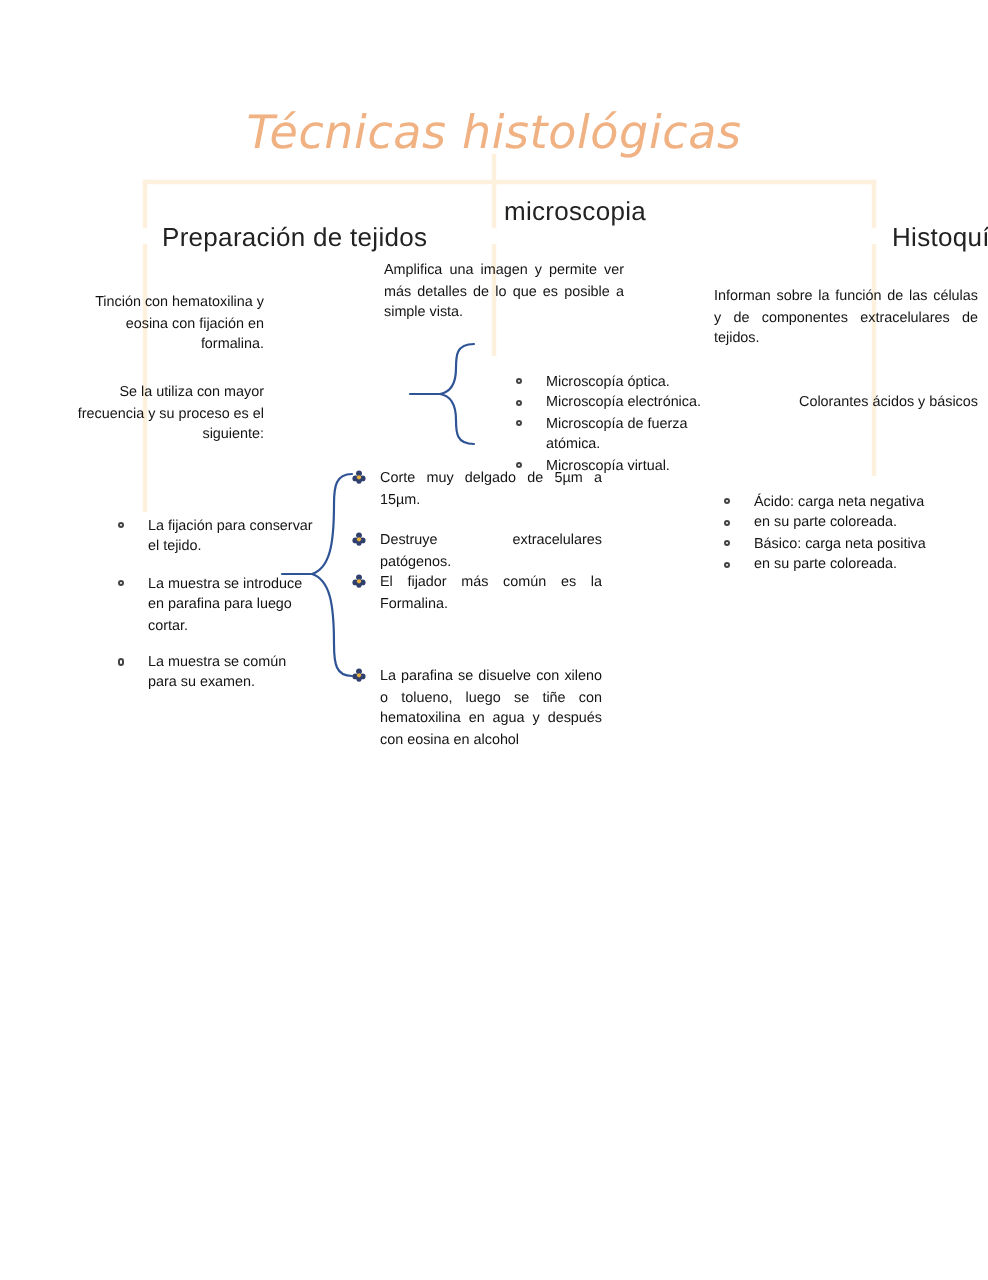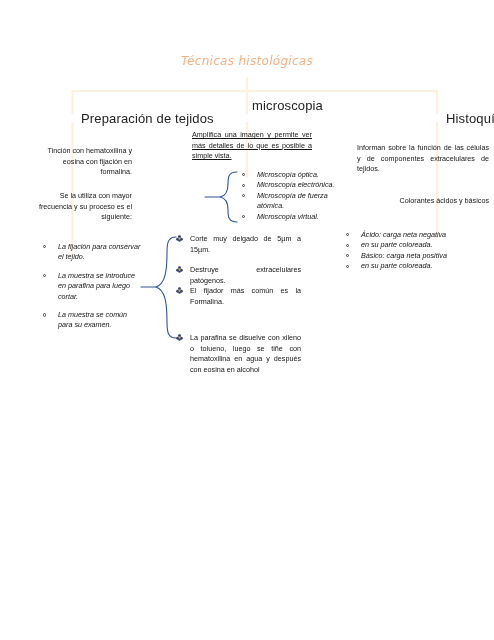"Técnicas histológicas" .title { font-size: 12px -> 23px }
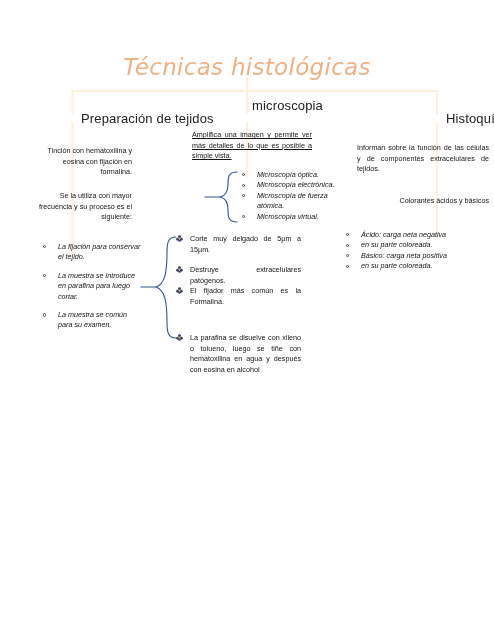"Amplifica una imagen y permite" div.para { text-decoration: underline -> none }
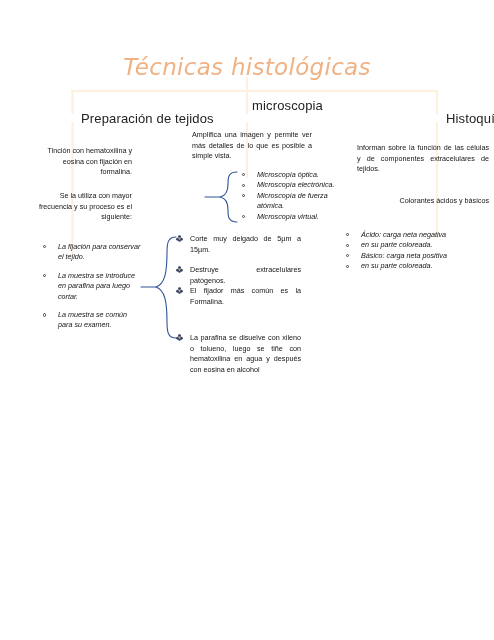"Microscopía óptica." .bullet-list { font-style: italic -> none; margin: 0 -> 16px }
